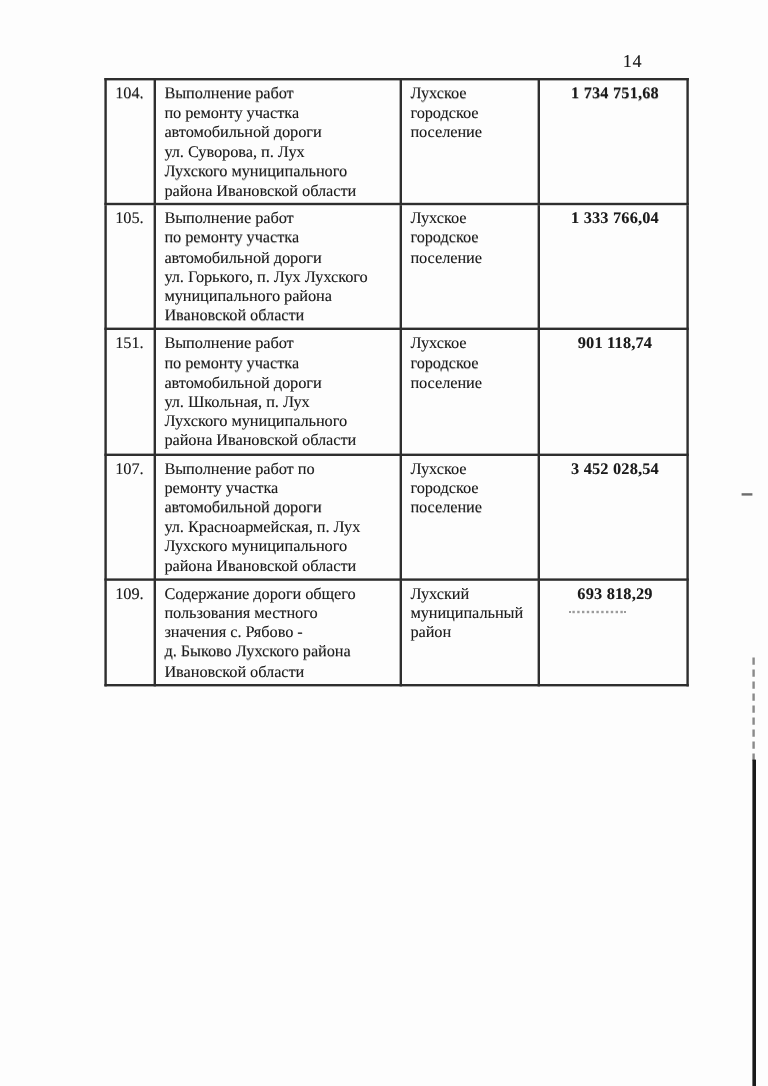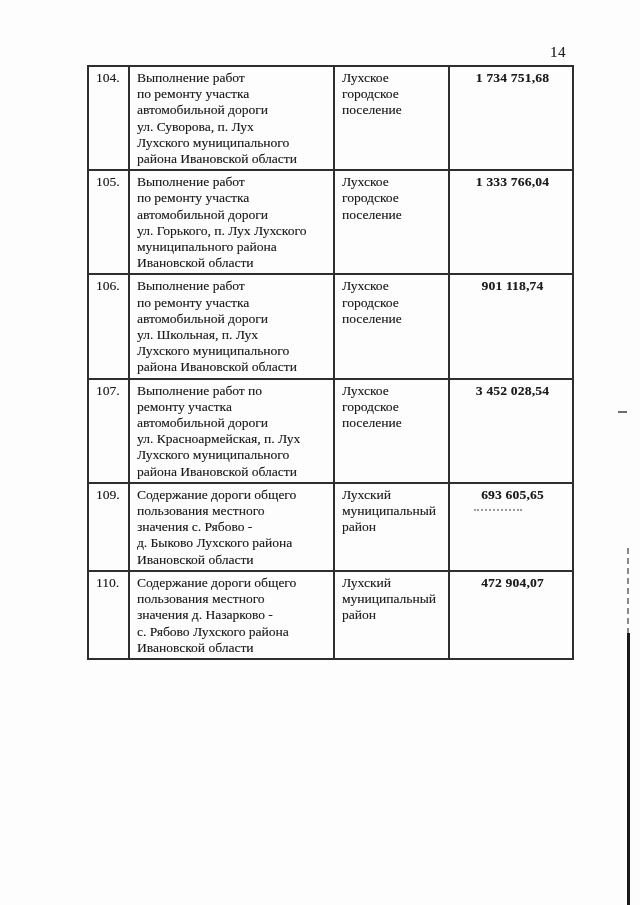"14" .page-number { left: 550px -> 519px }
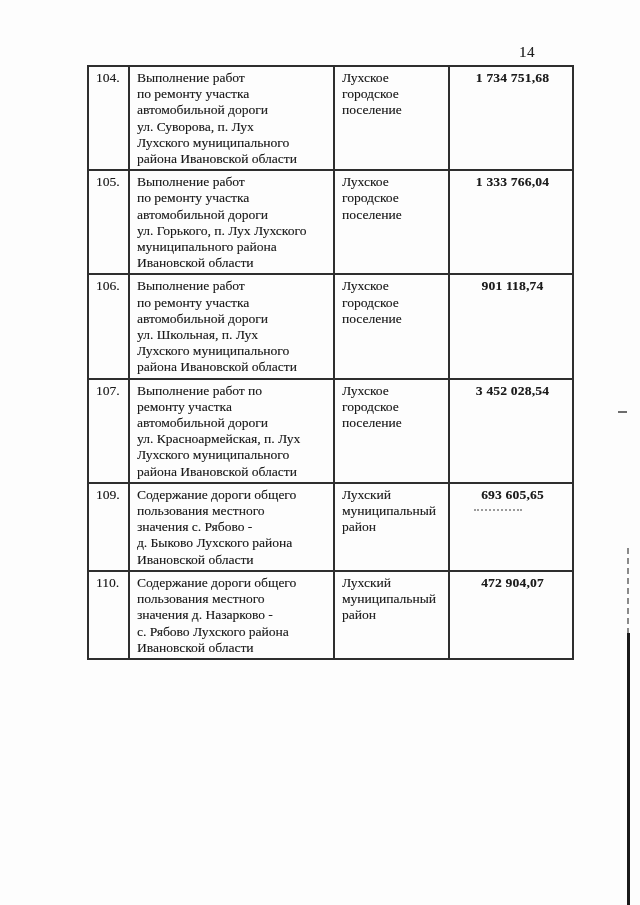"106." td.c-num { text: 106 -> 151 }
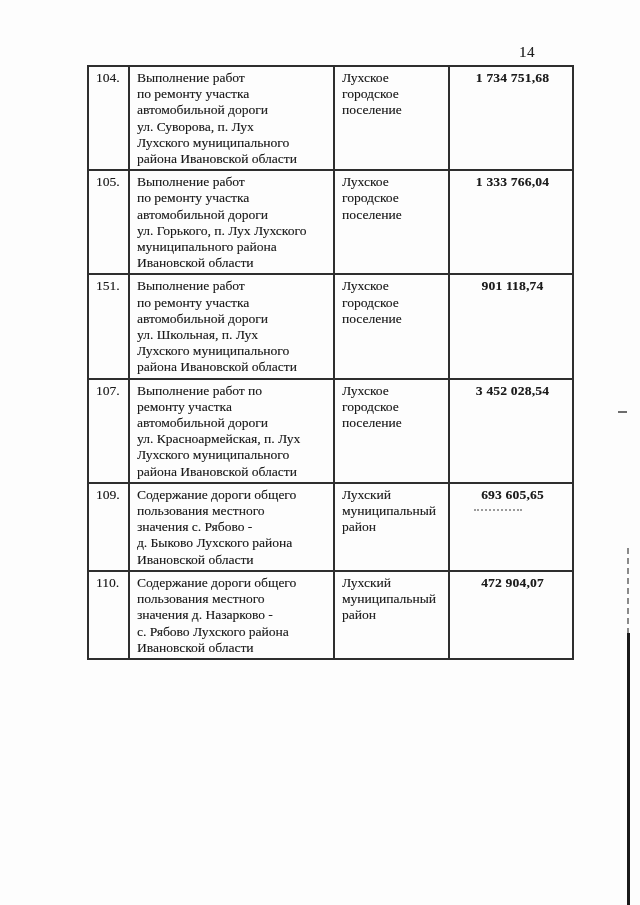"693 605,65" td.c-amount { text: 693 605,65 -> 693 818,29 }
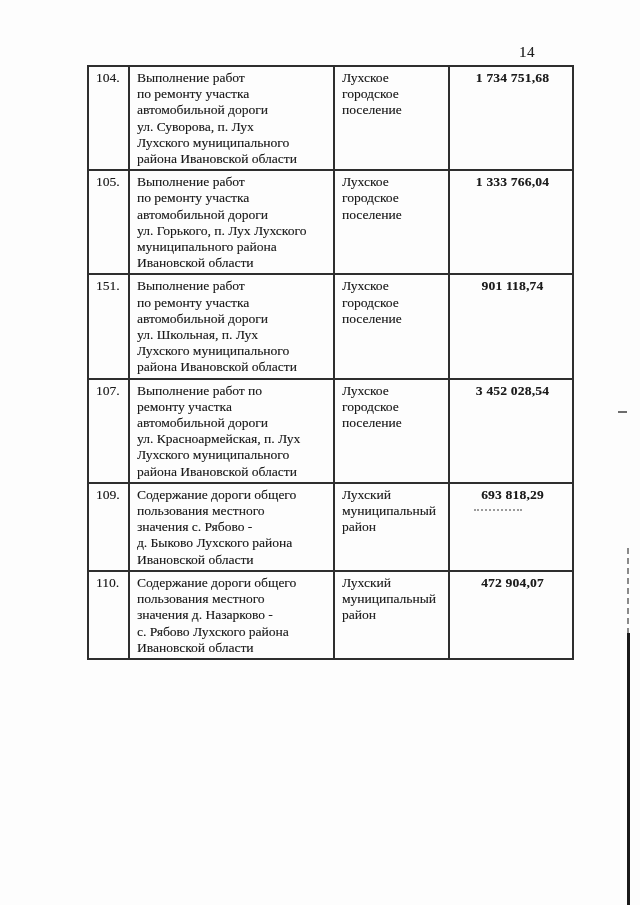"110." tr { html: <tr> <td>110.</td> <td>Содержание дороги общего пользования местного значения д. Назарково - с. Рябово Лухского района Ивановской области</td> <td>Лухский муниципальный район</td> <td>472 904,07</td> </tr> -> none }
